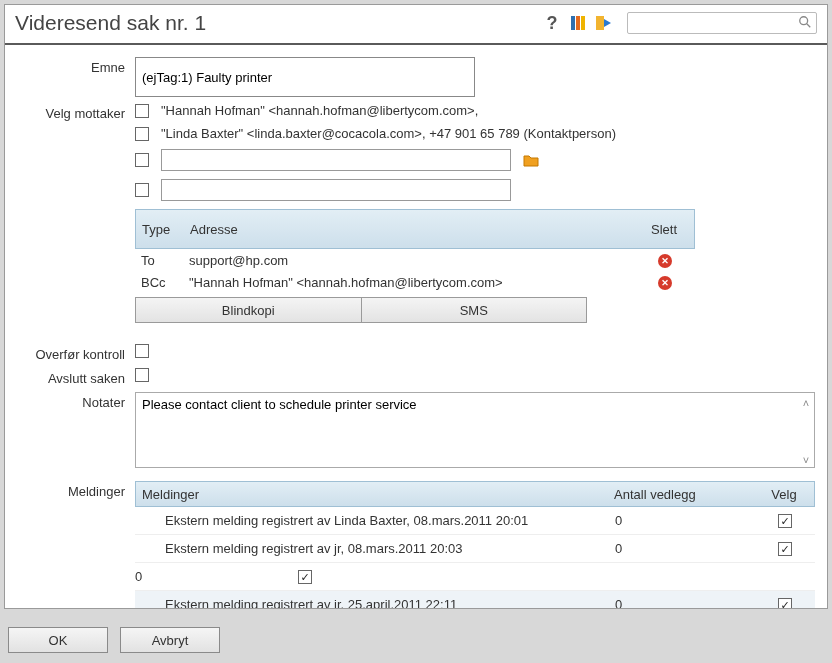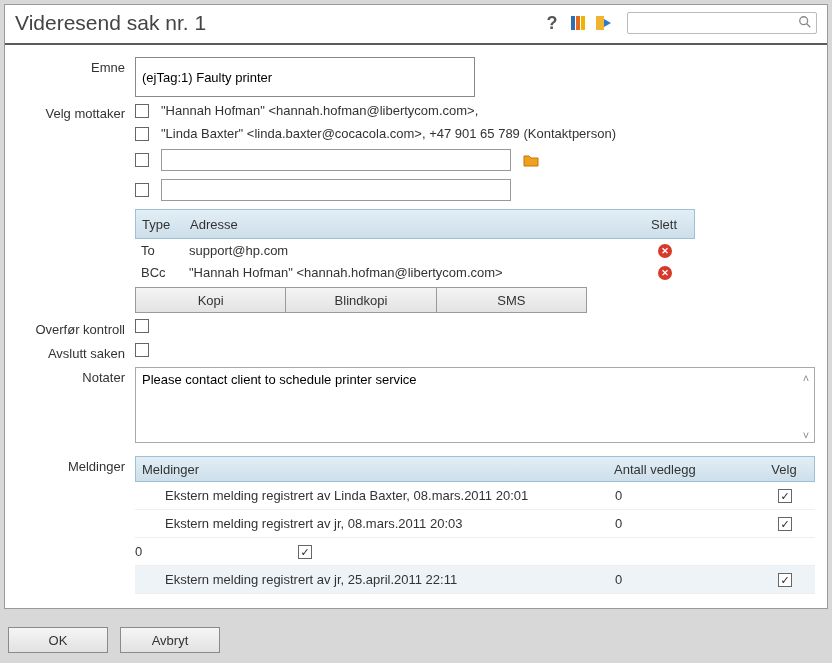"Type" .addr-bar { height: 30px -> 40px }
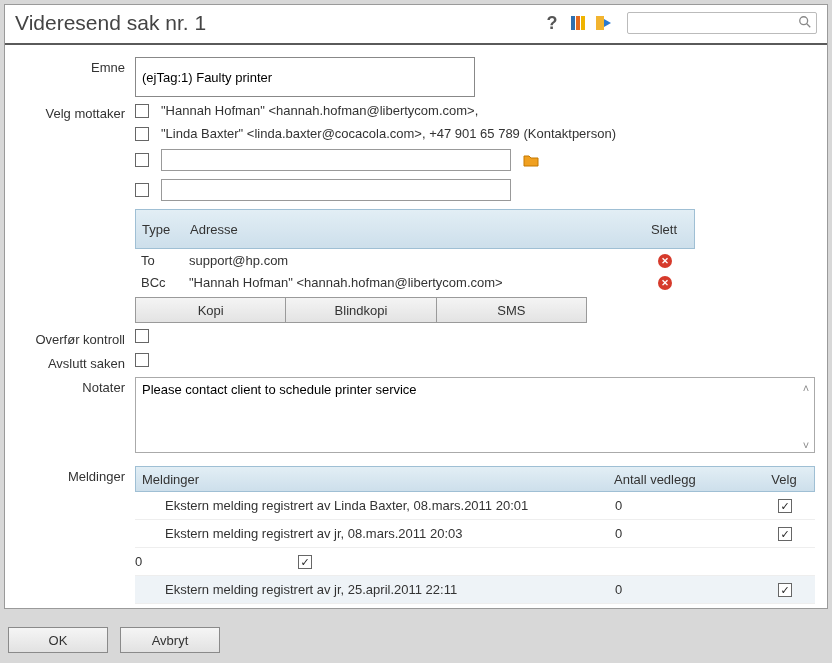"Kopi" button.fbtn { html: <button>Kopi</button> -> none }
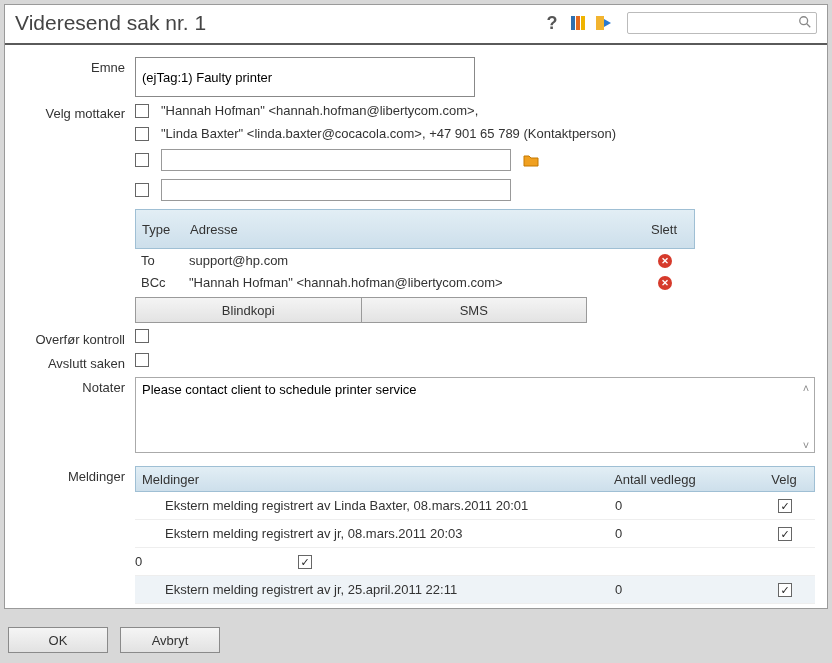"Overfør kontroll" div.row { margin-top: 6px -> 21px }
